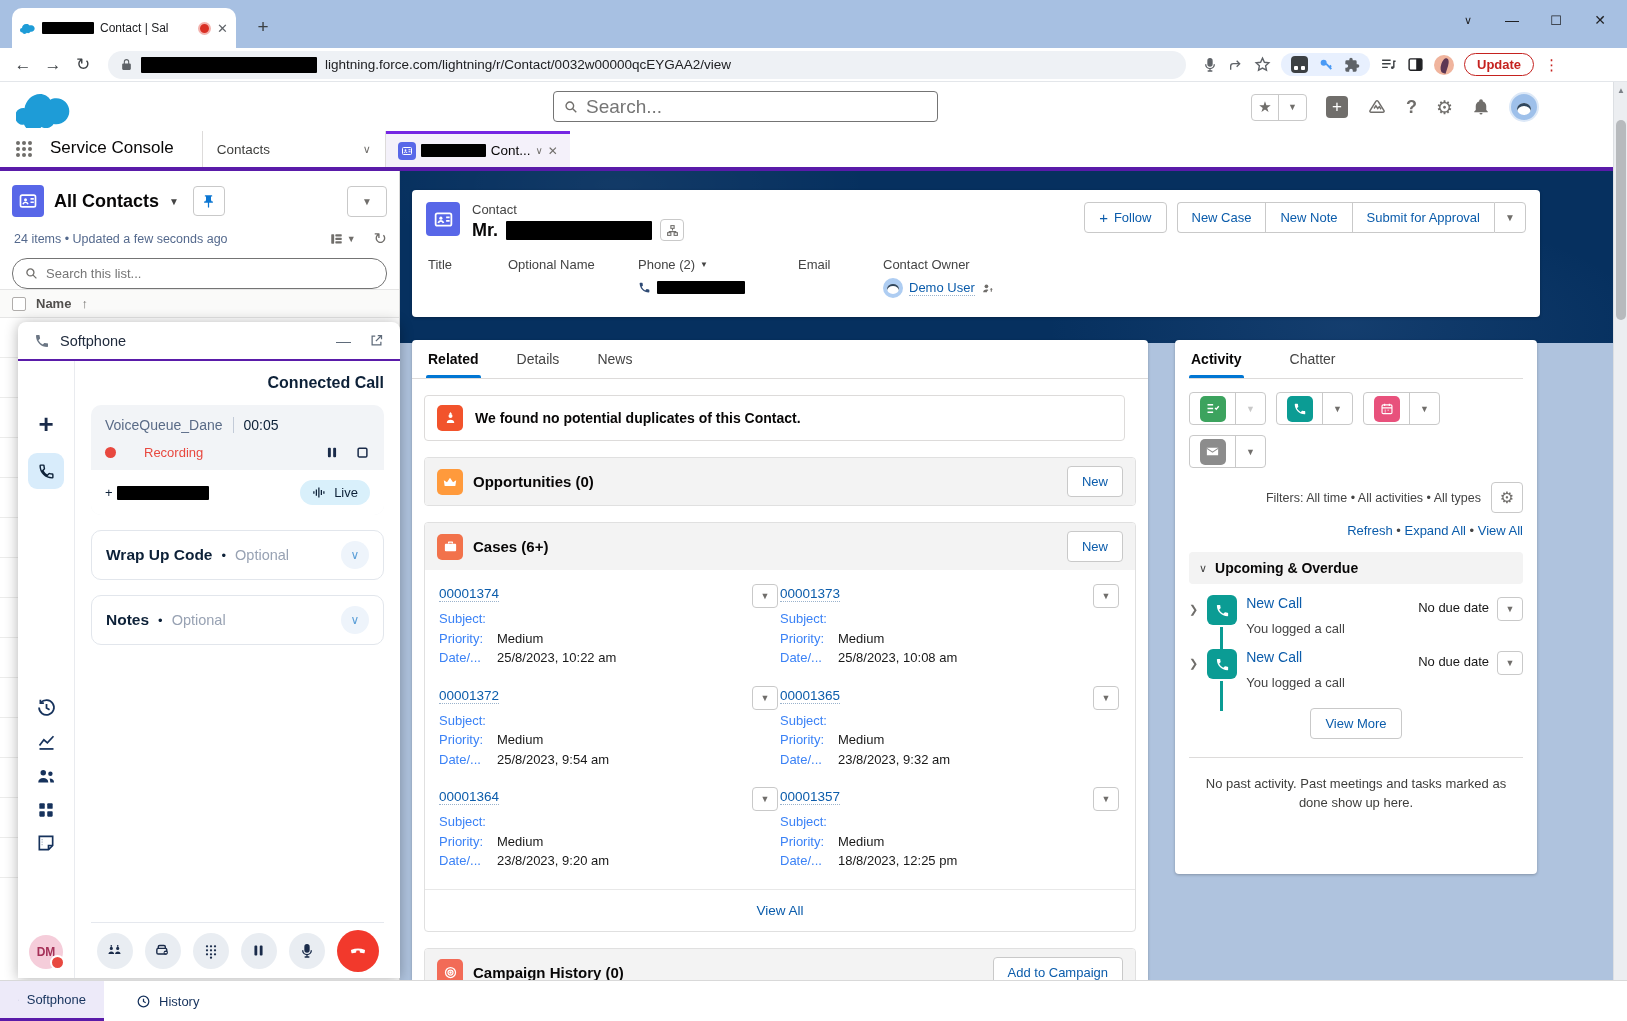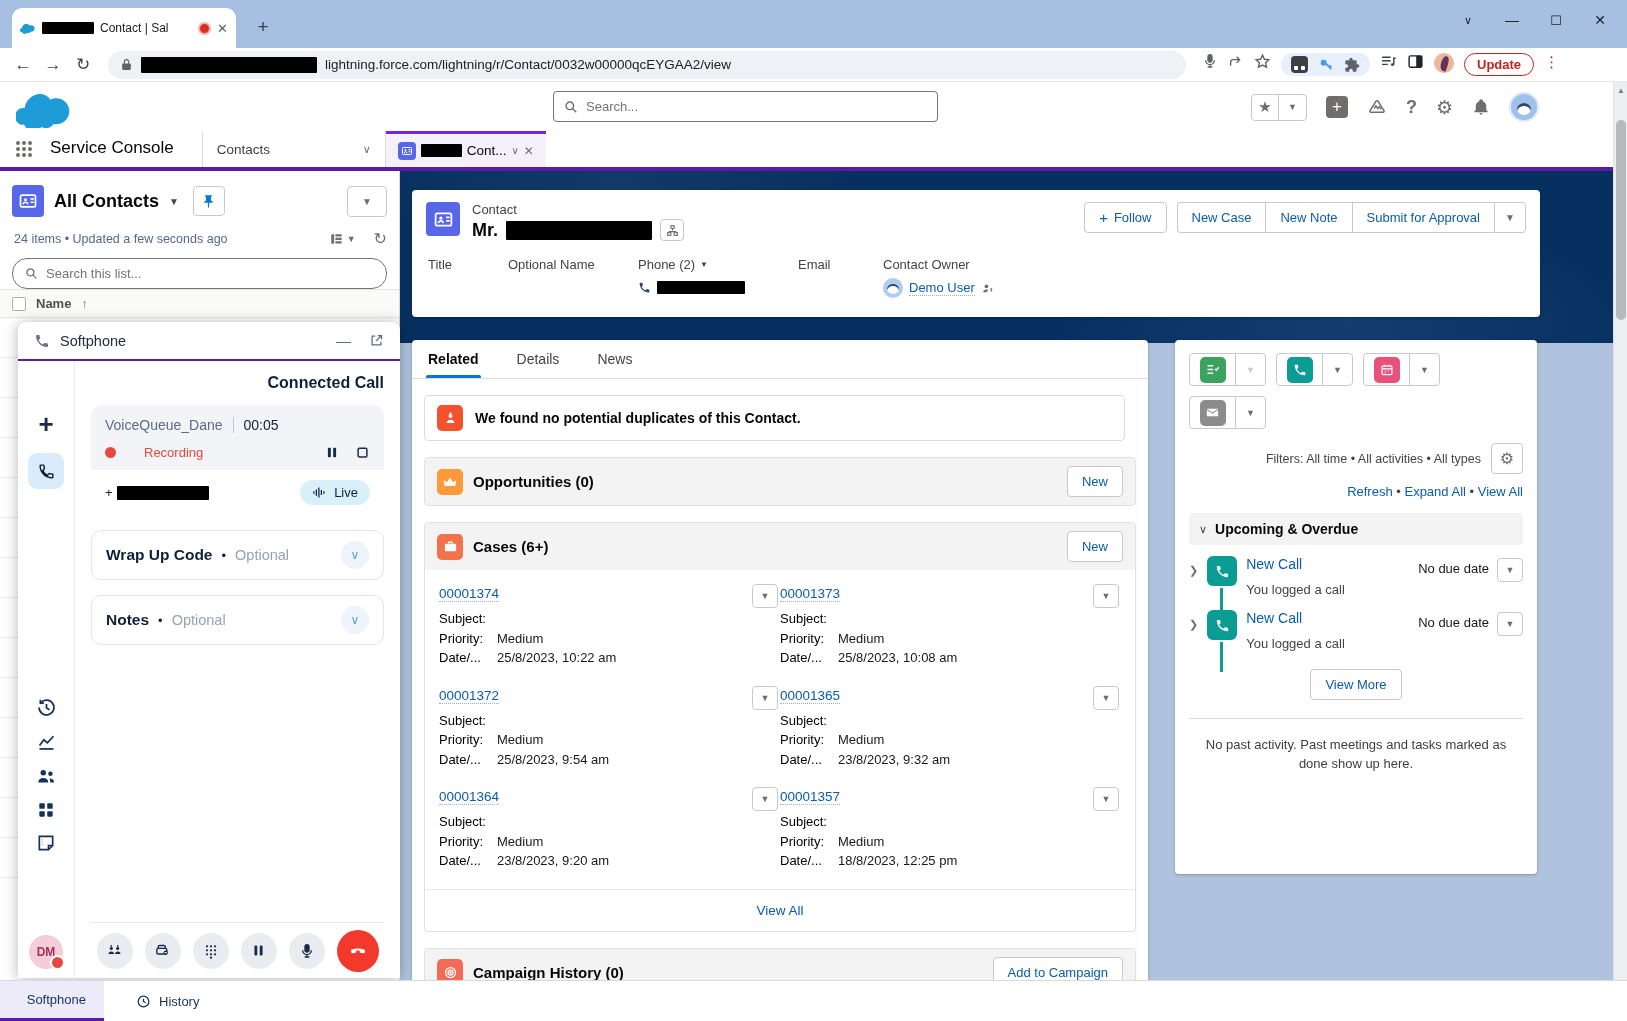"Update" .tb-icons { align-items: none -> center }
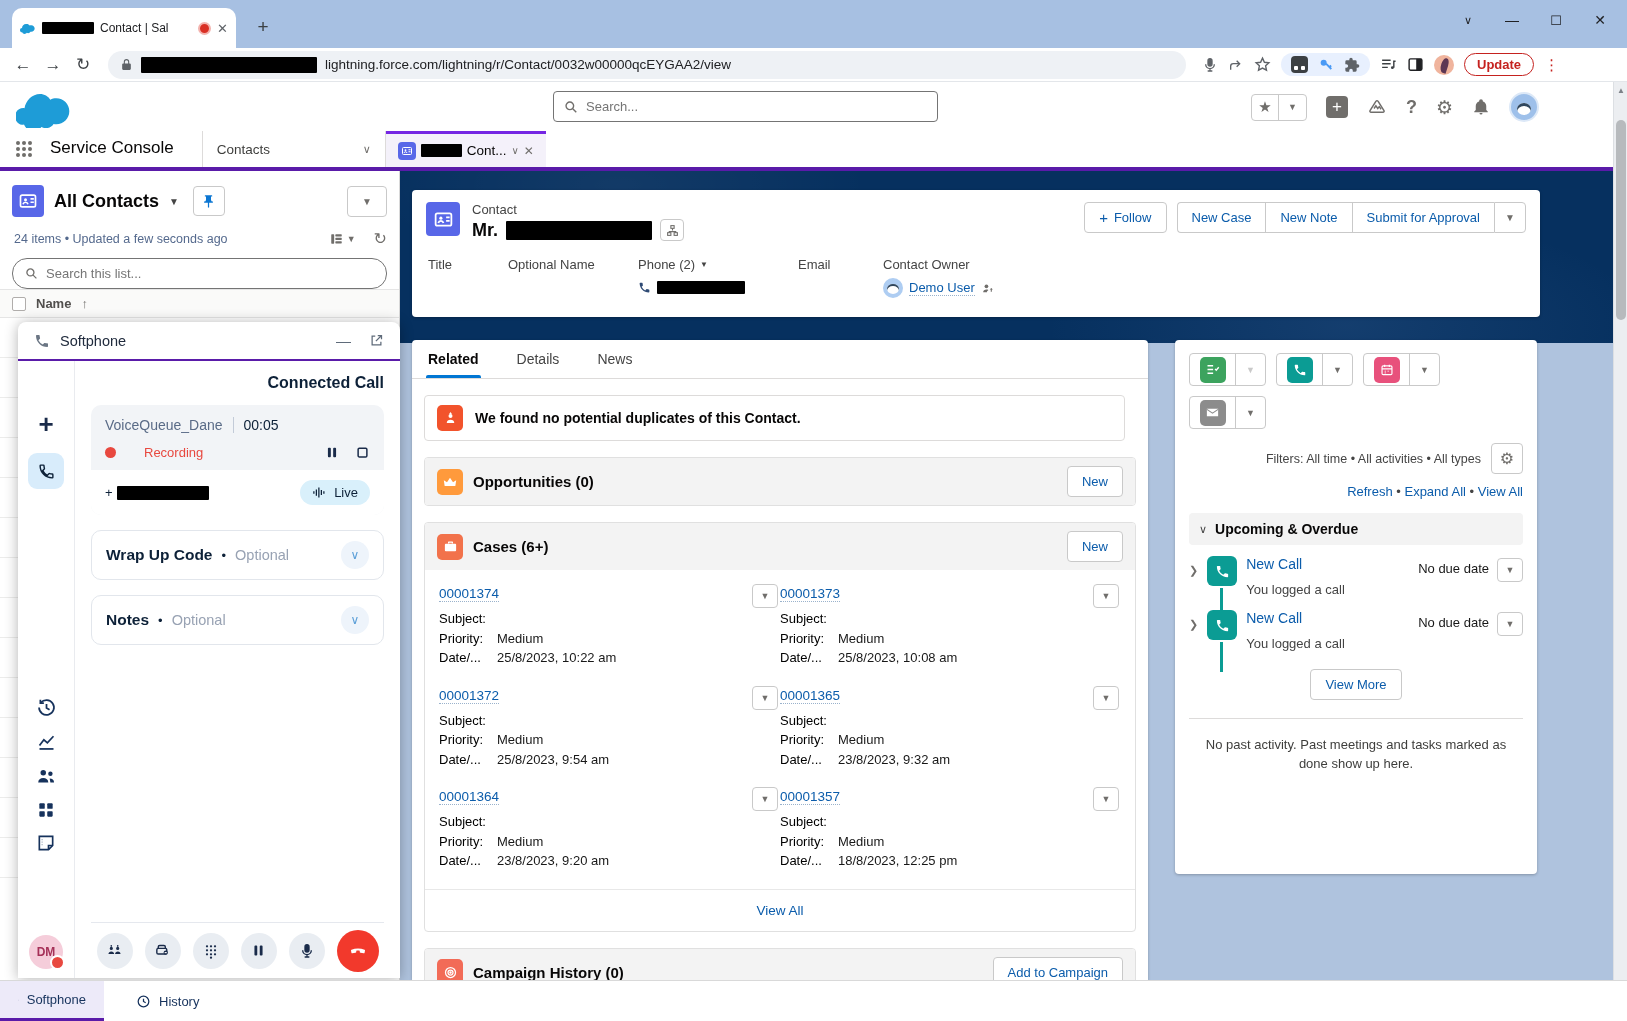"Search..." .gsearch input { font-size: 13px -> 19px }
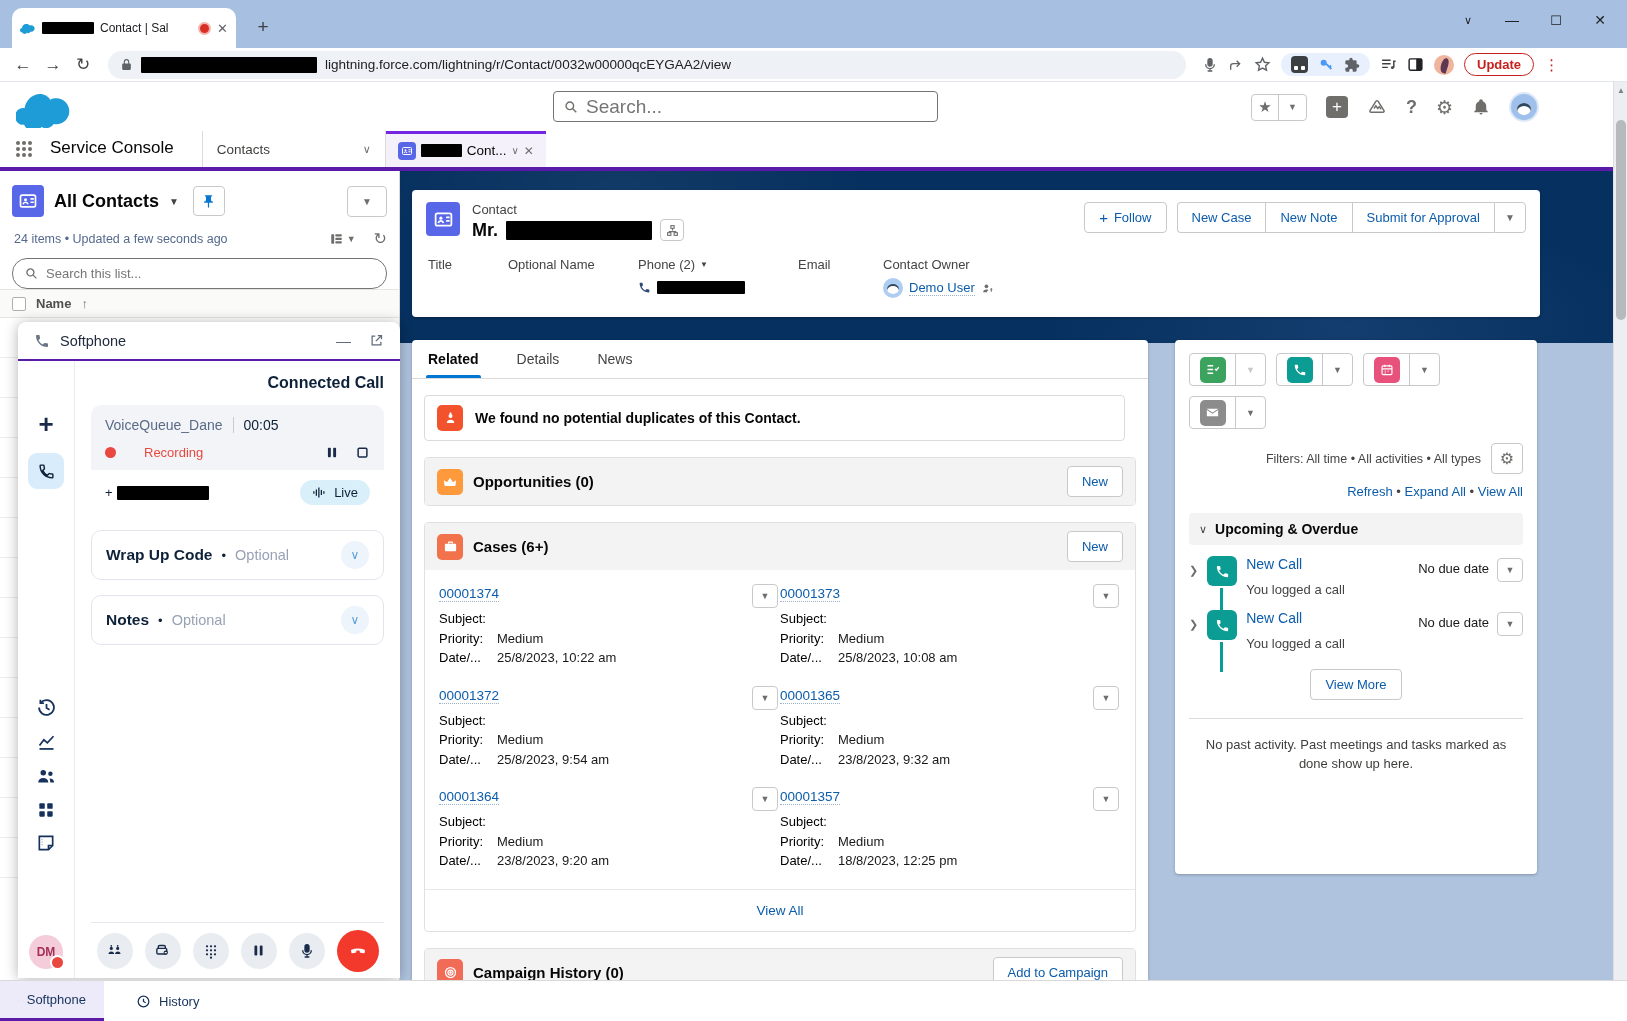"Cont..." .rectab { width: 160px -> 184px }
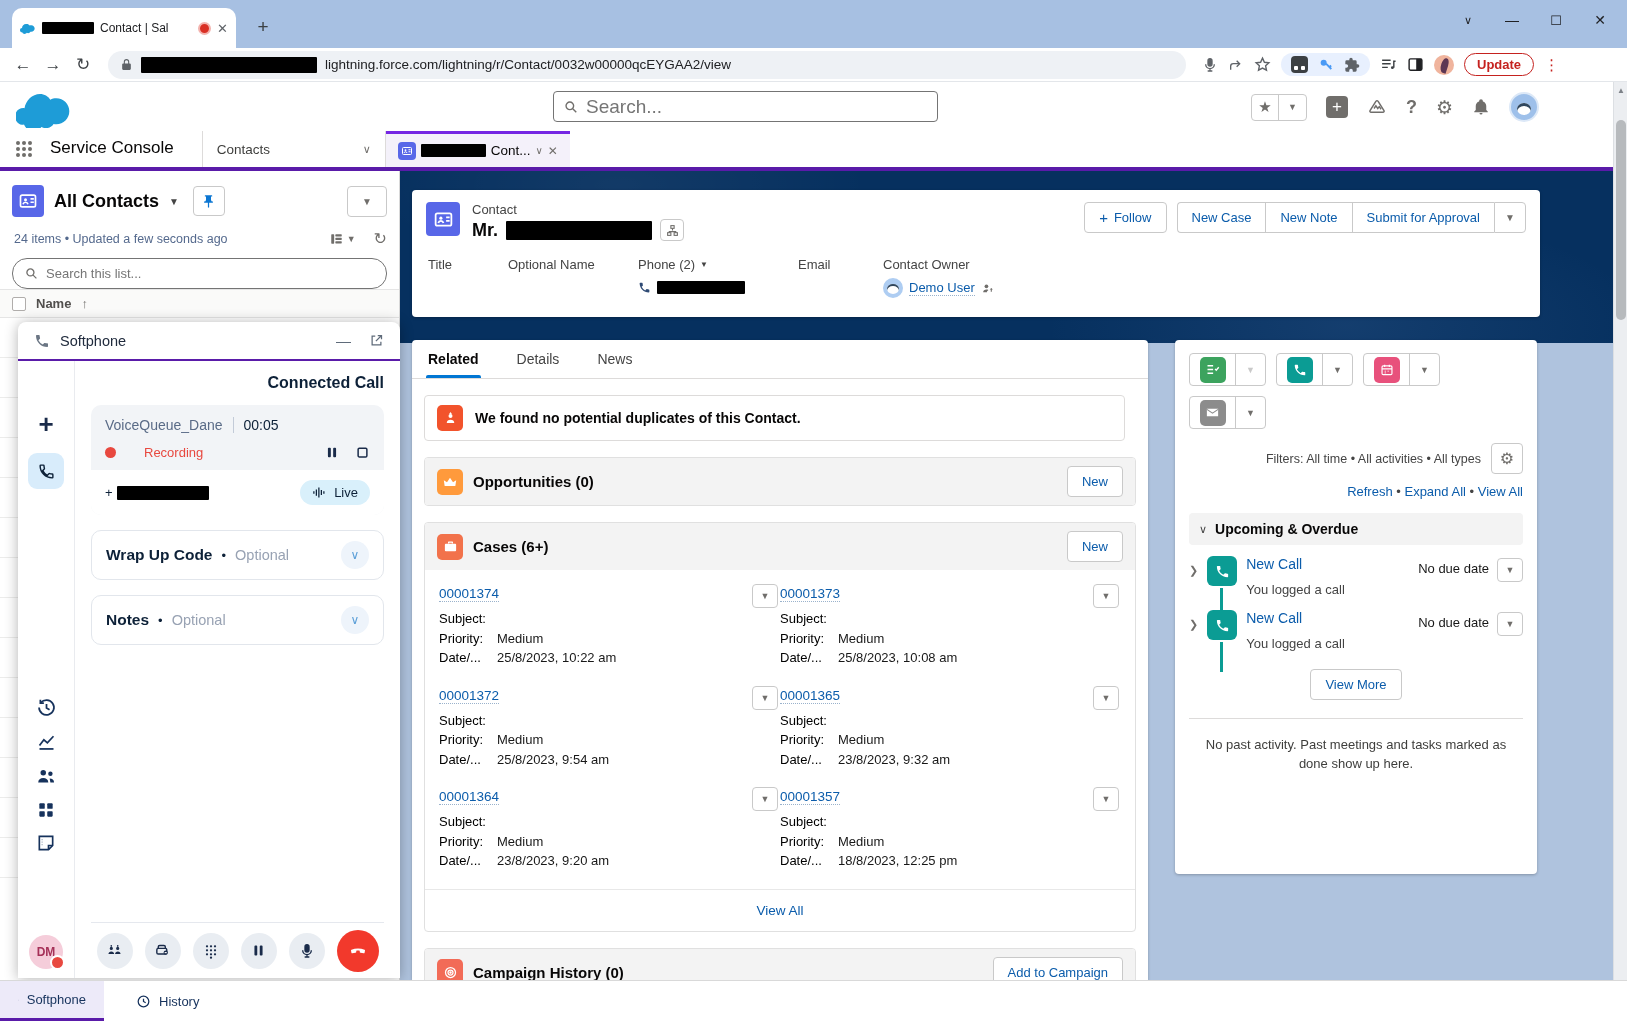"Activity" div.rtabs { html: none -> <div> <span>Activity</span> <span>Chatter</span> </div> }
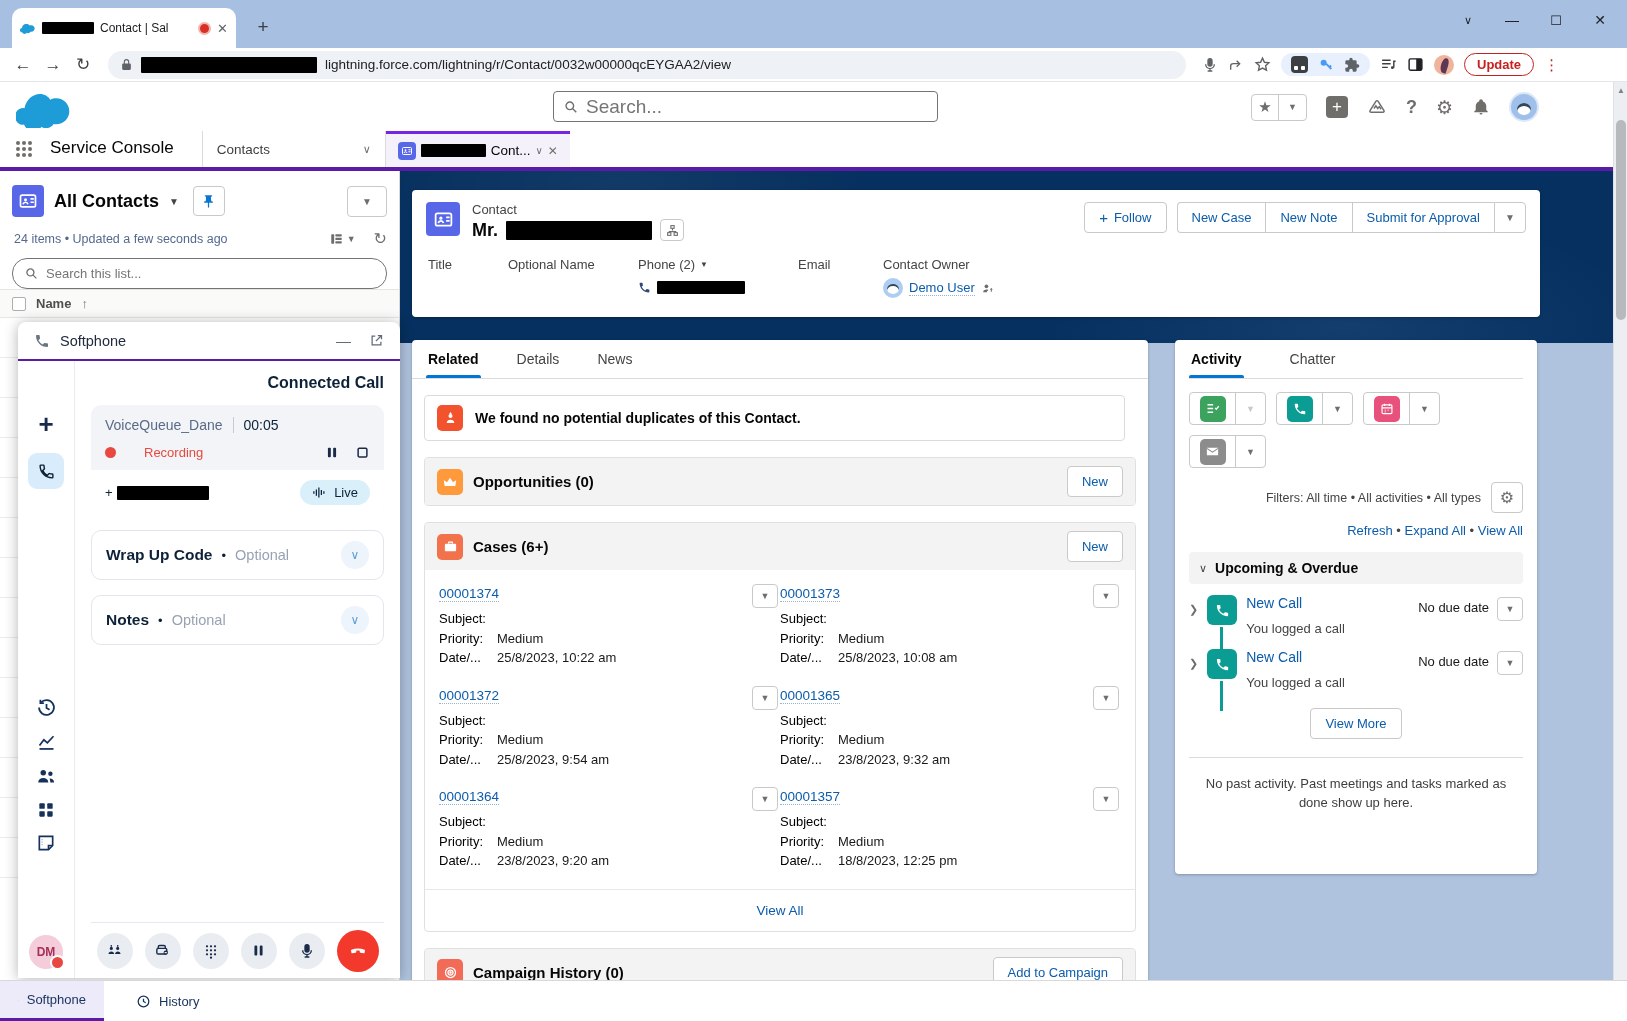"Subject:" .fld .fl { color: #000000 -> #3b82f6 }
